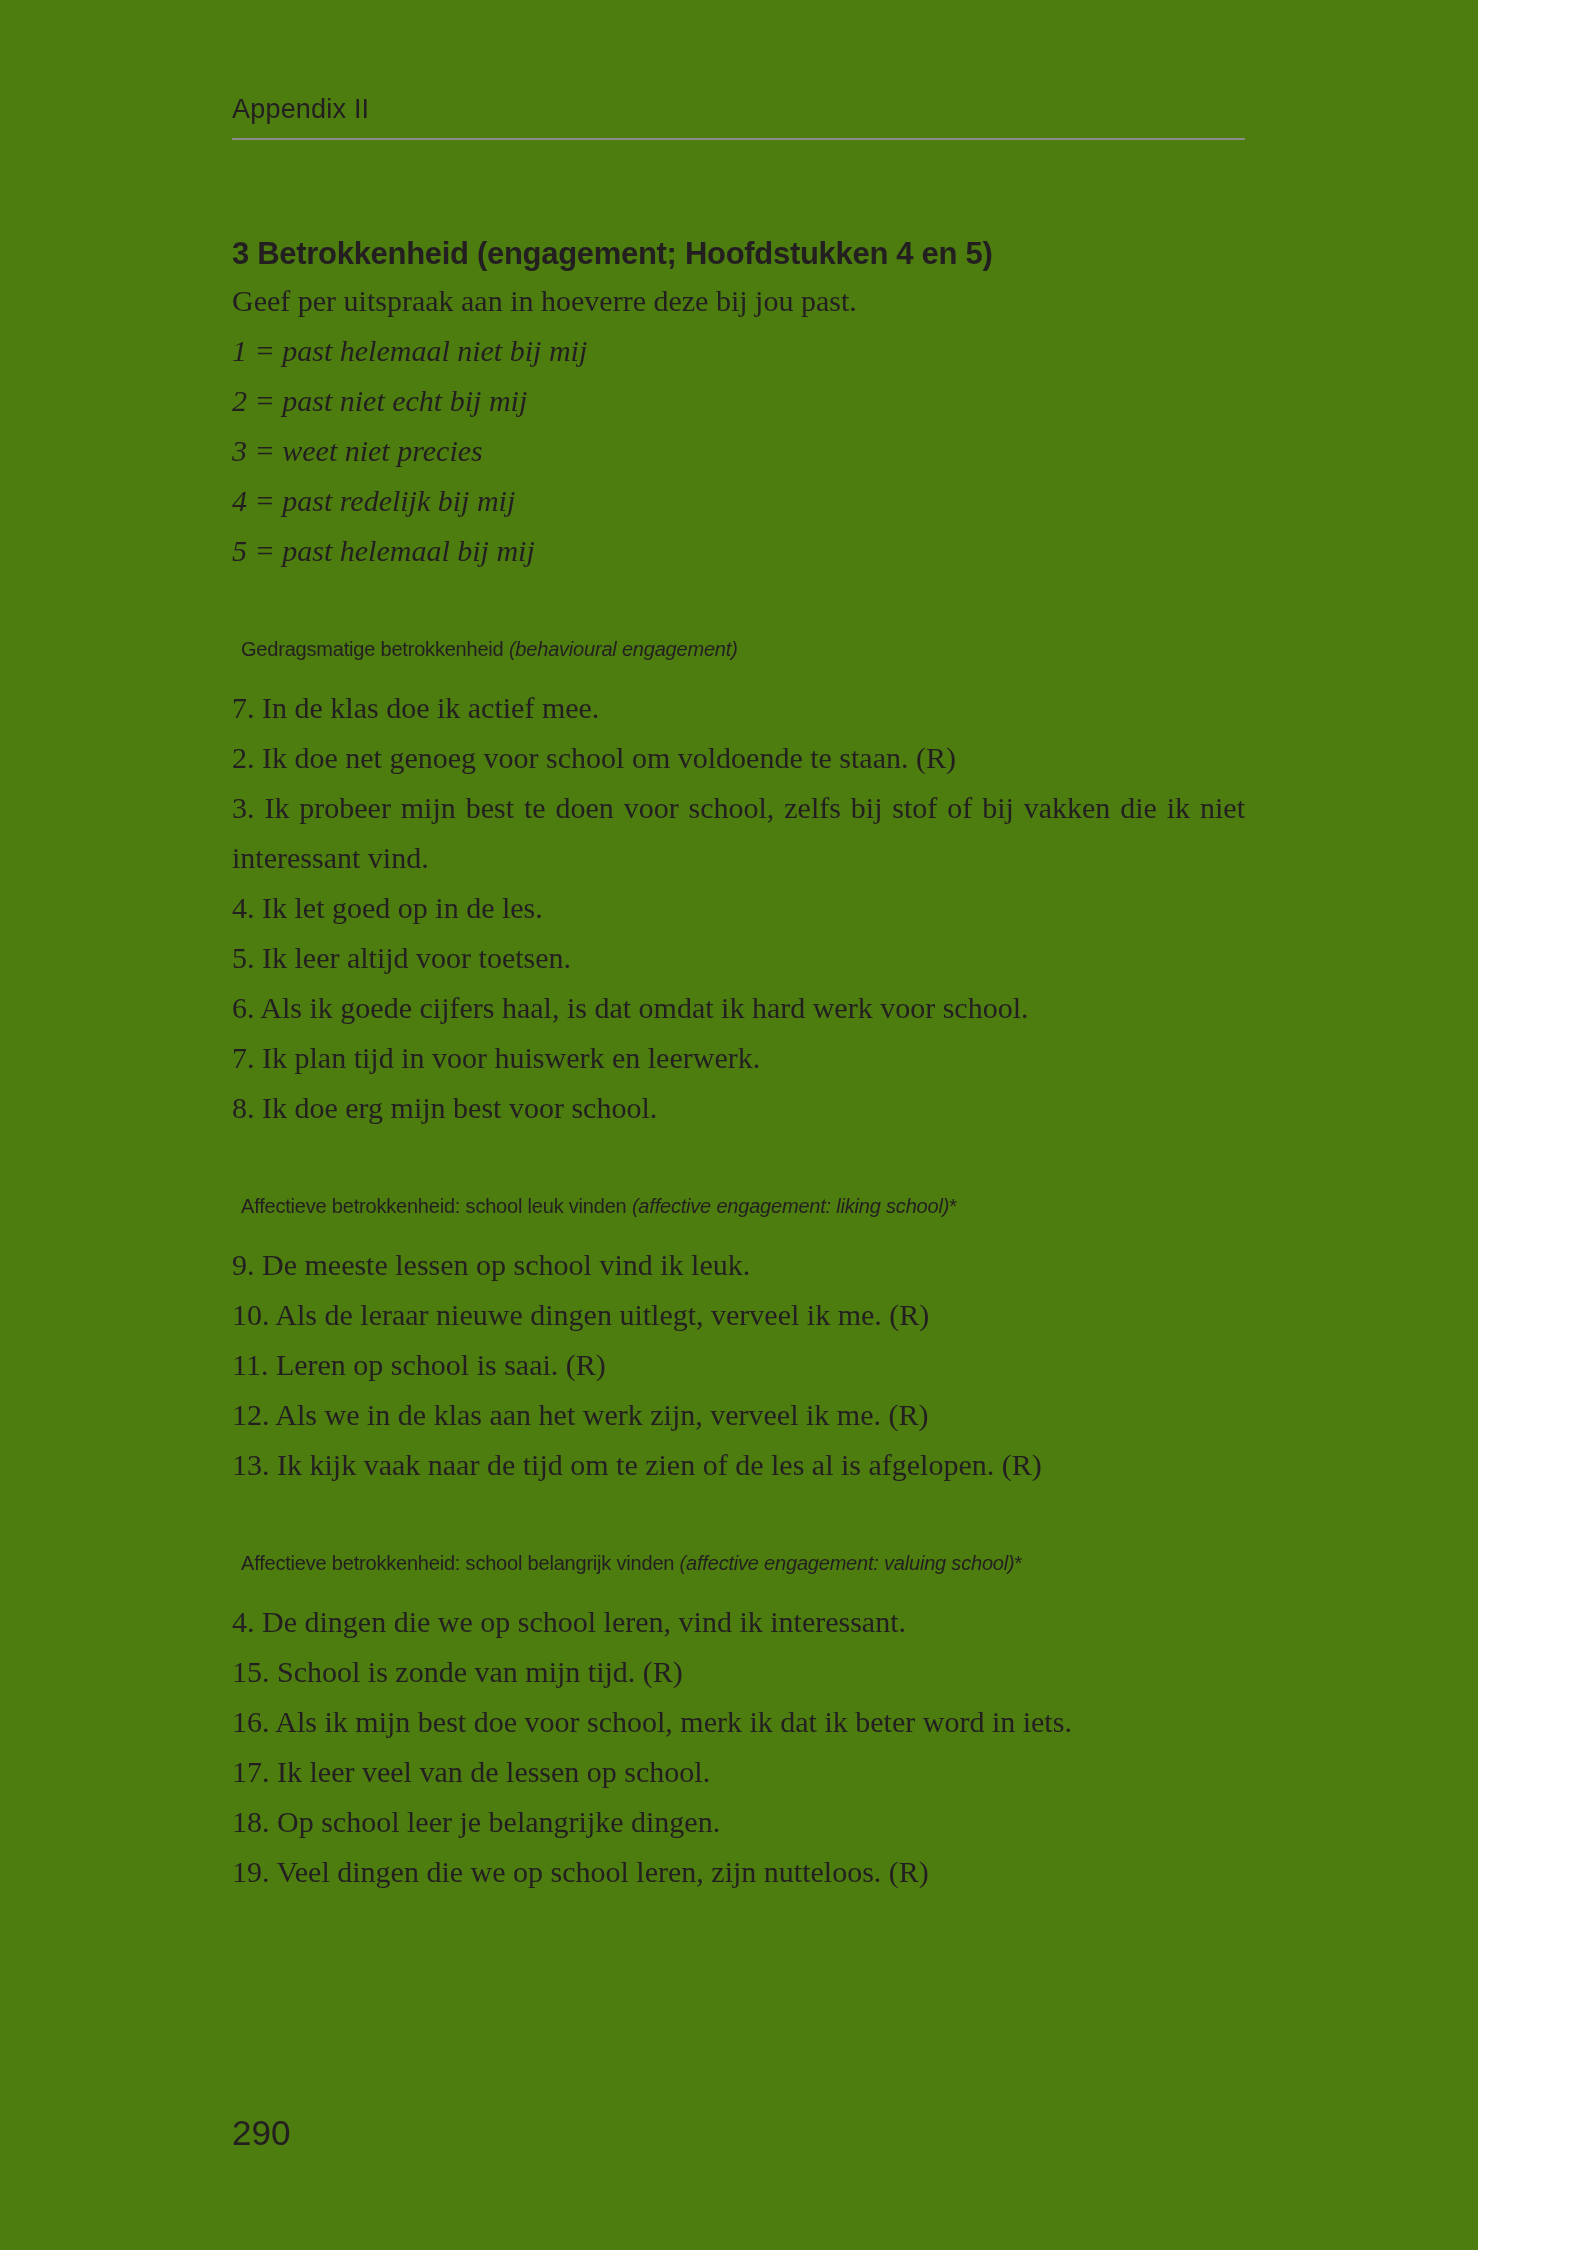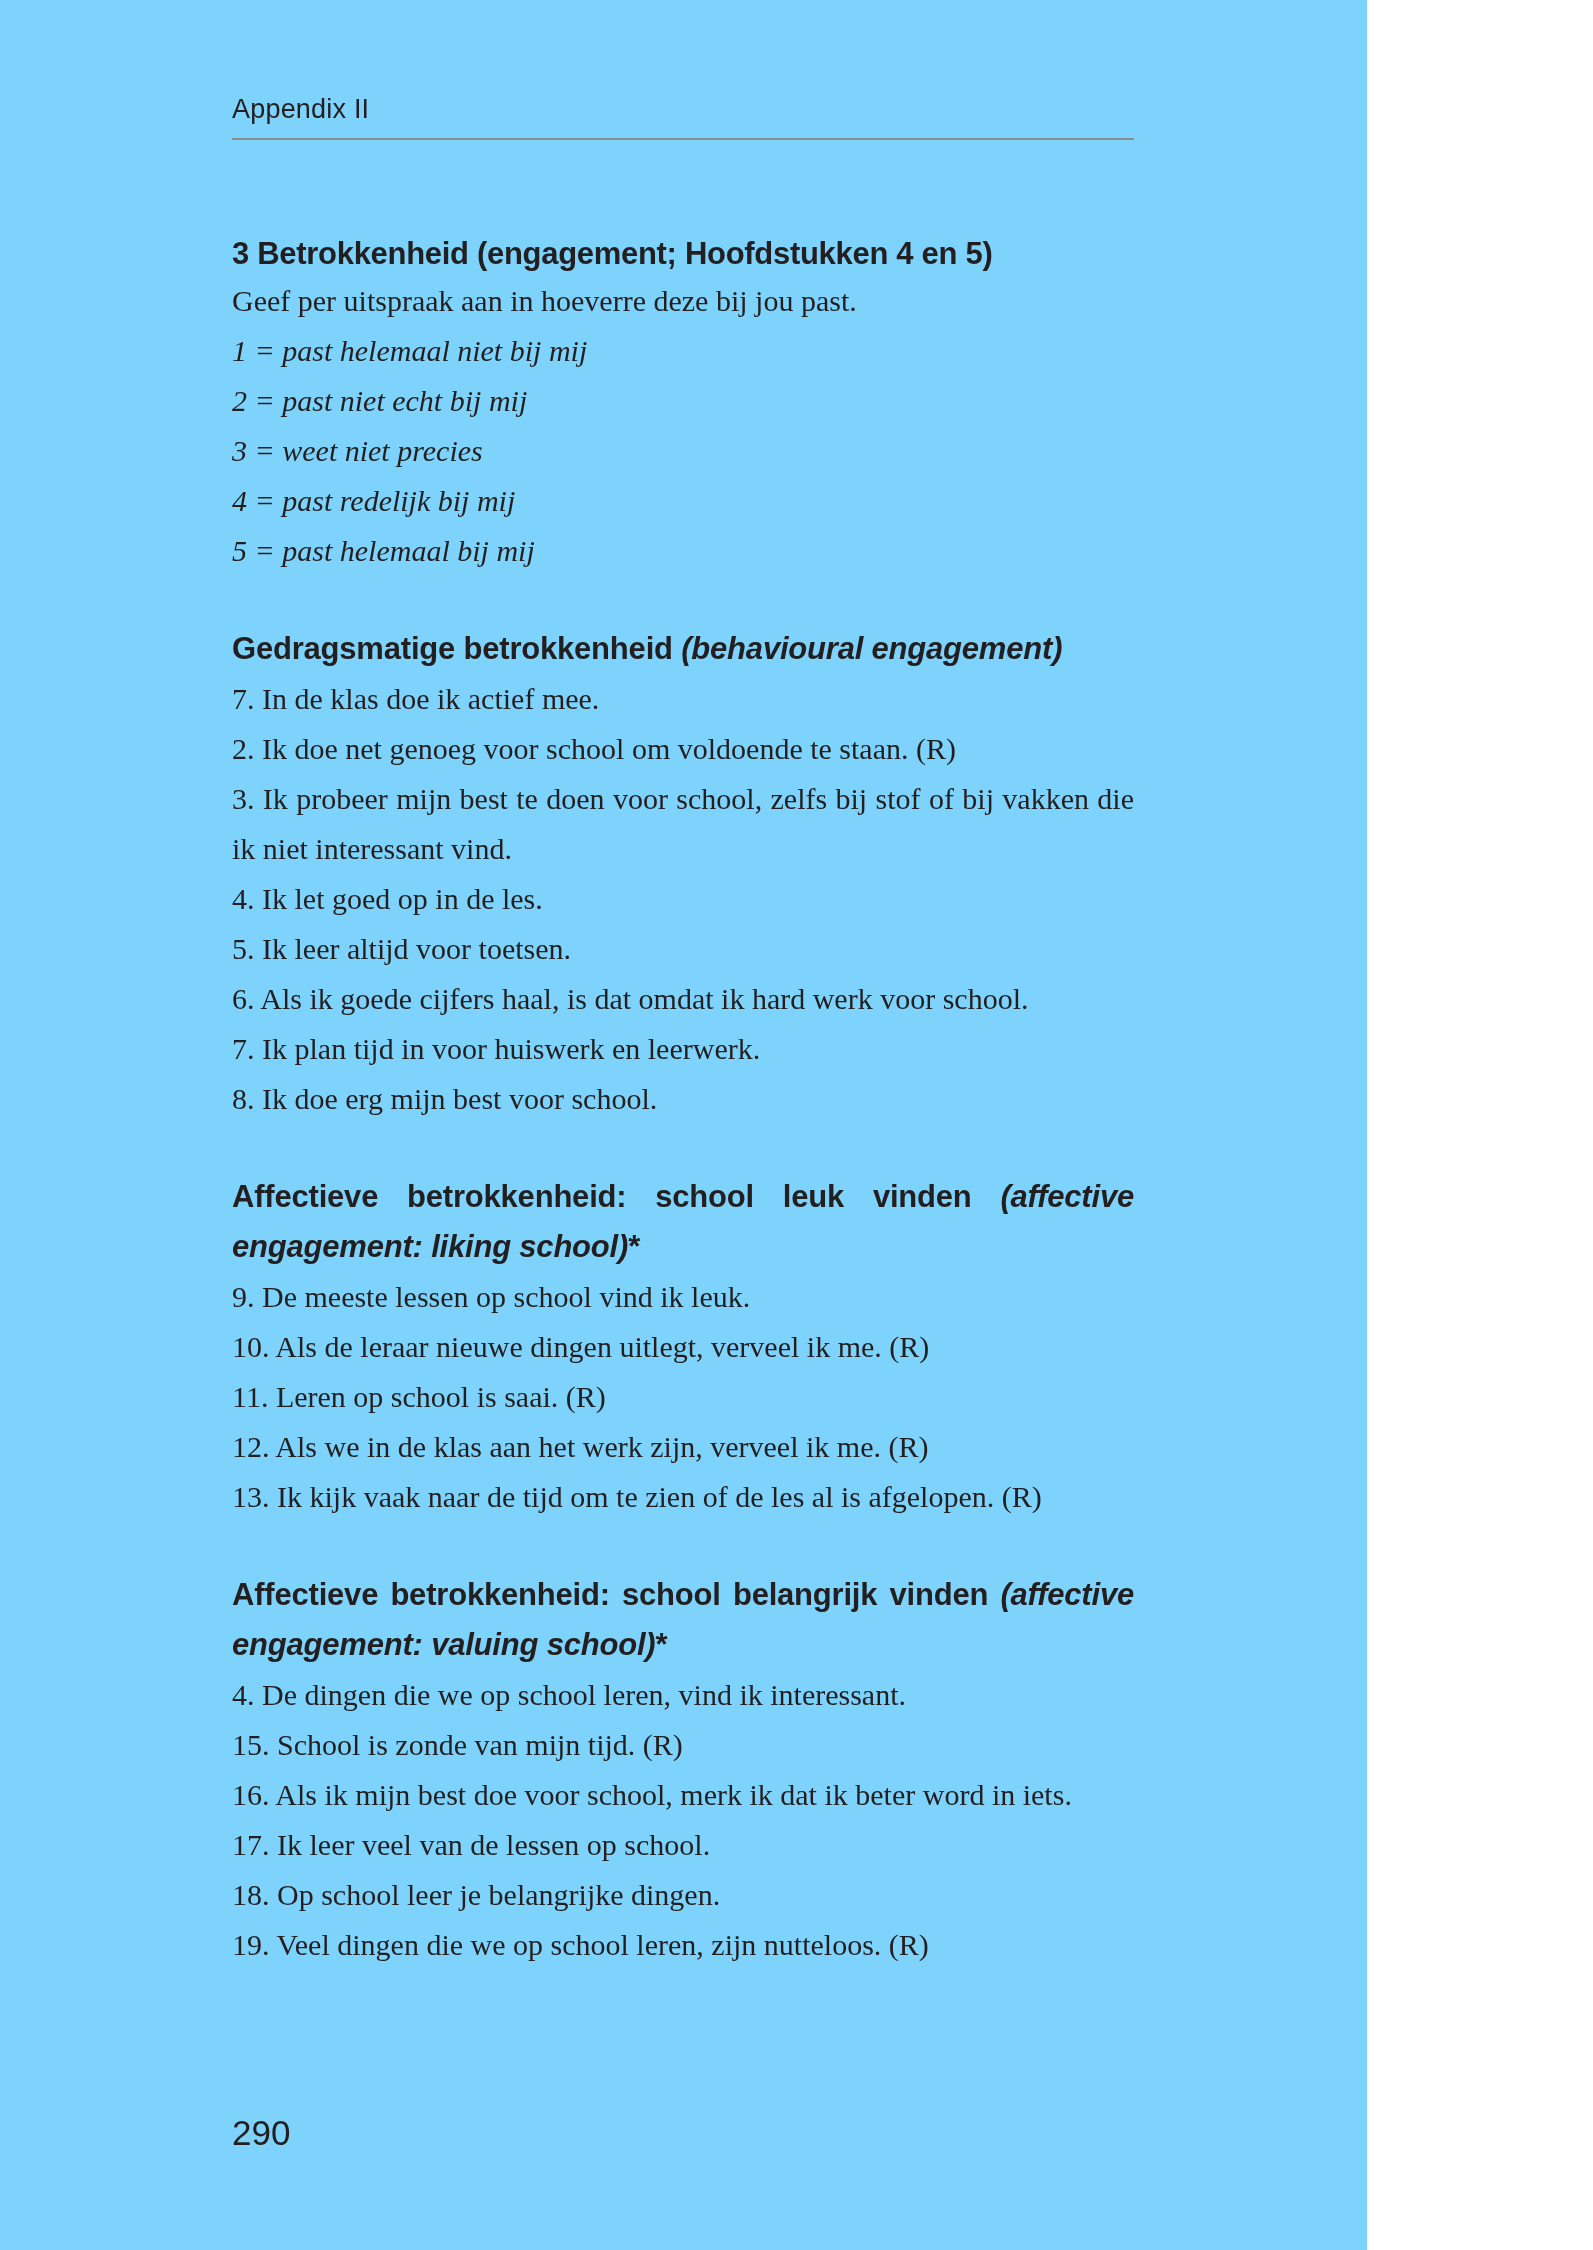"Appendix II" .page { background: #7dd3fc -> #4d7c0f; width: 1367px -> 1478px }
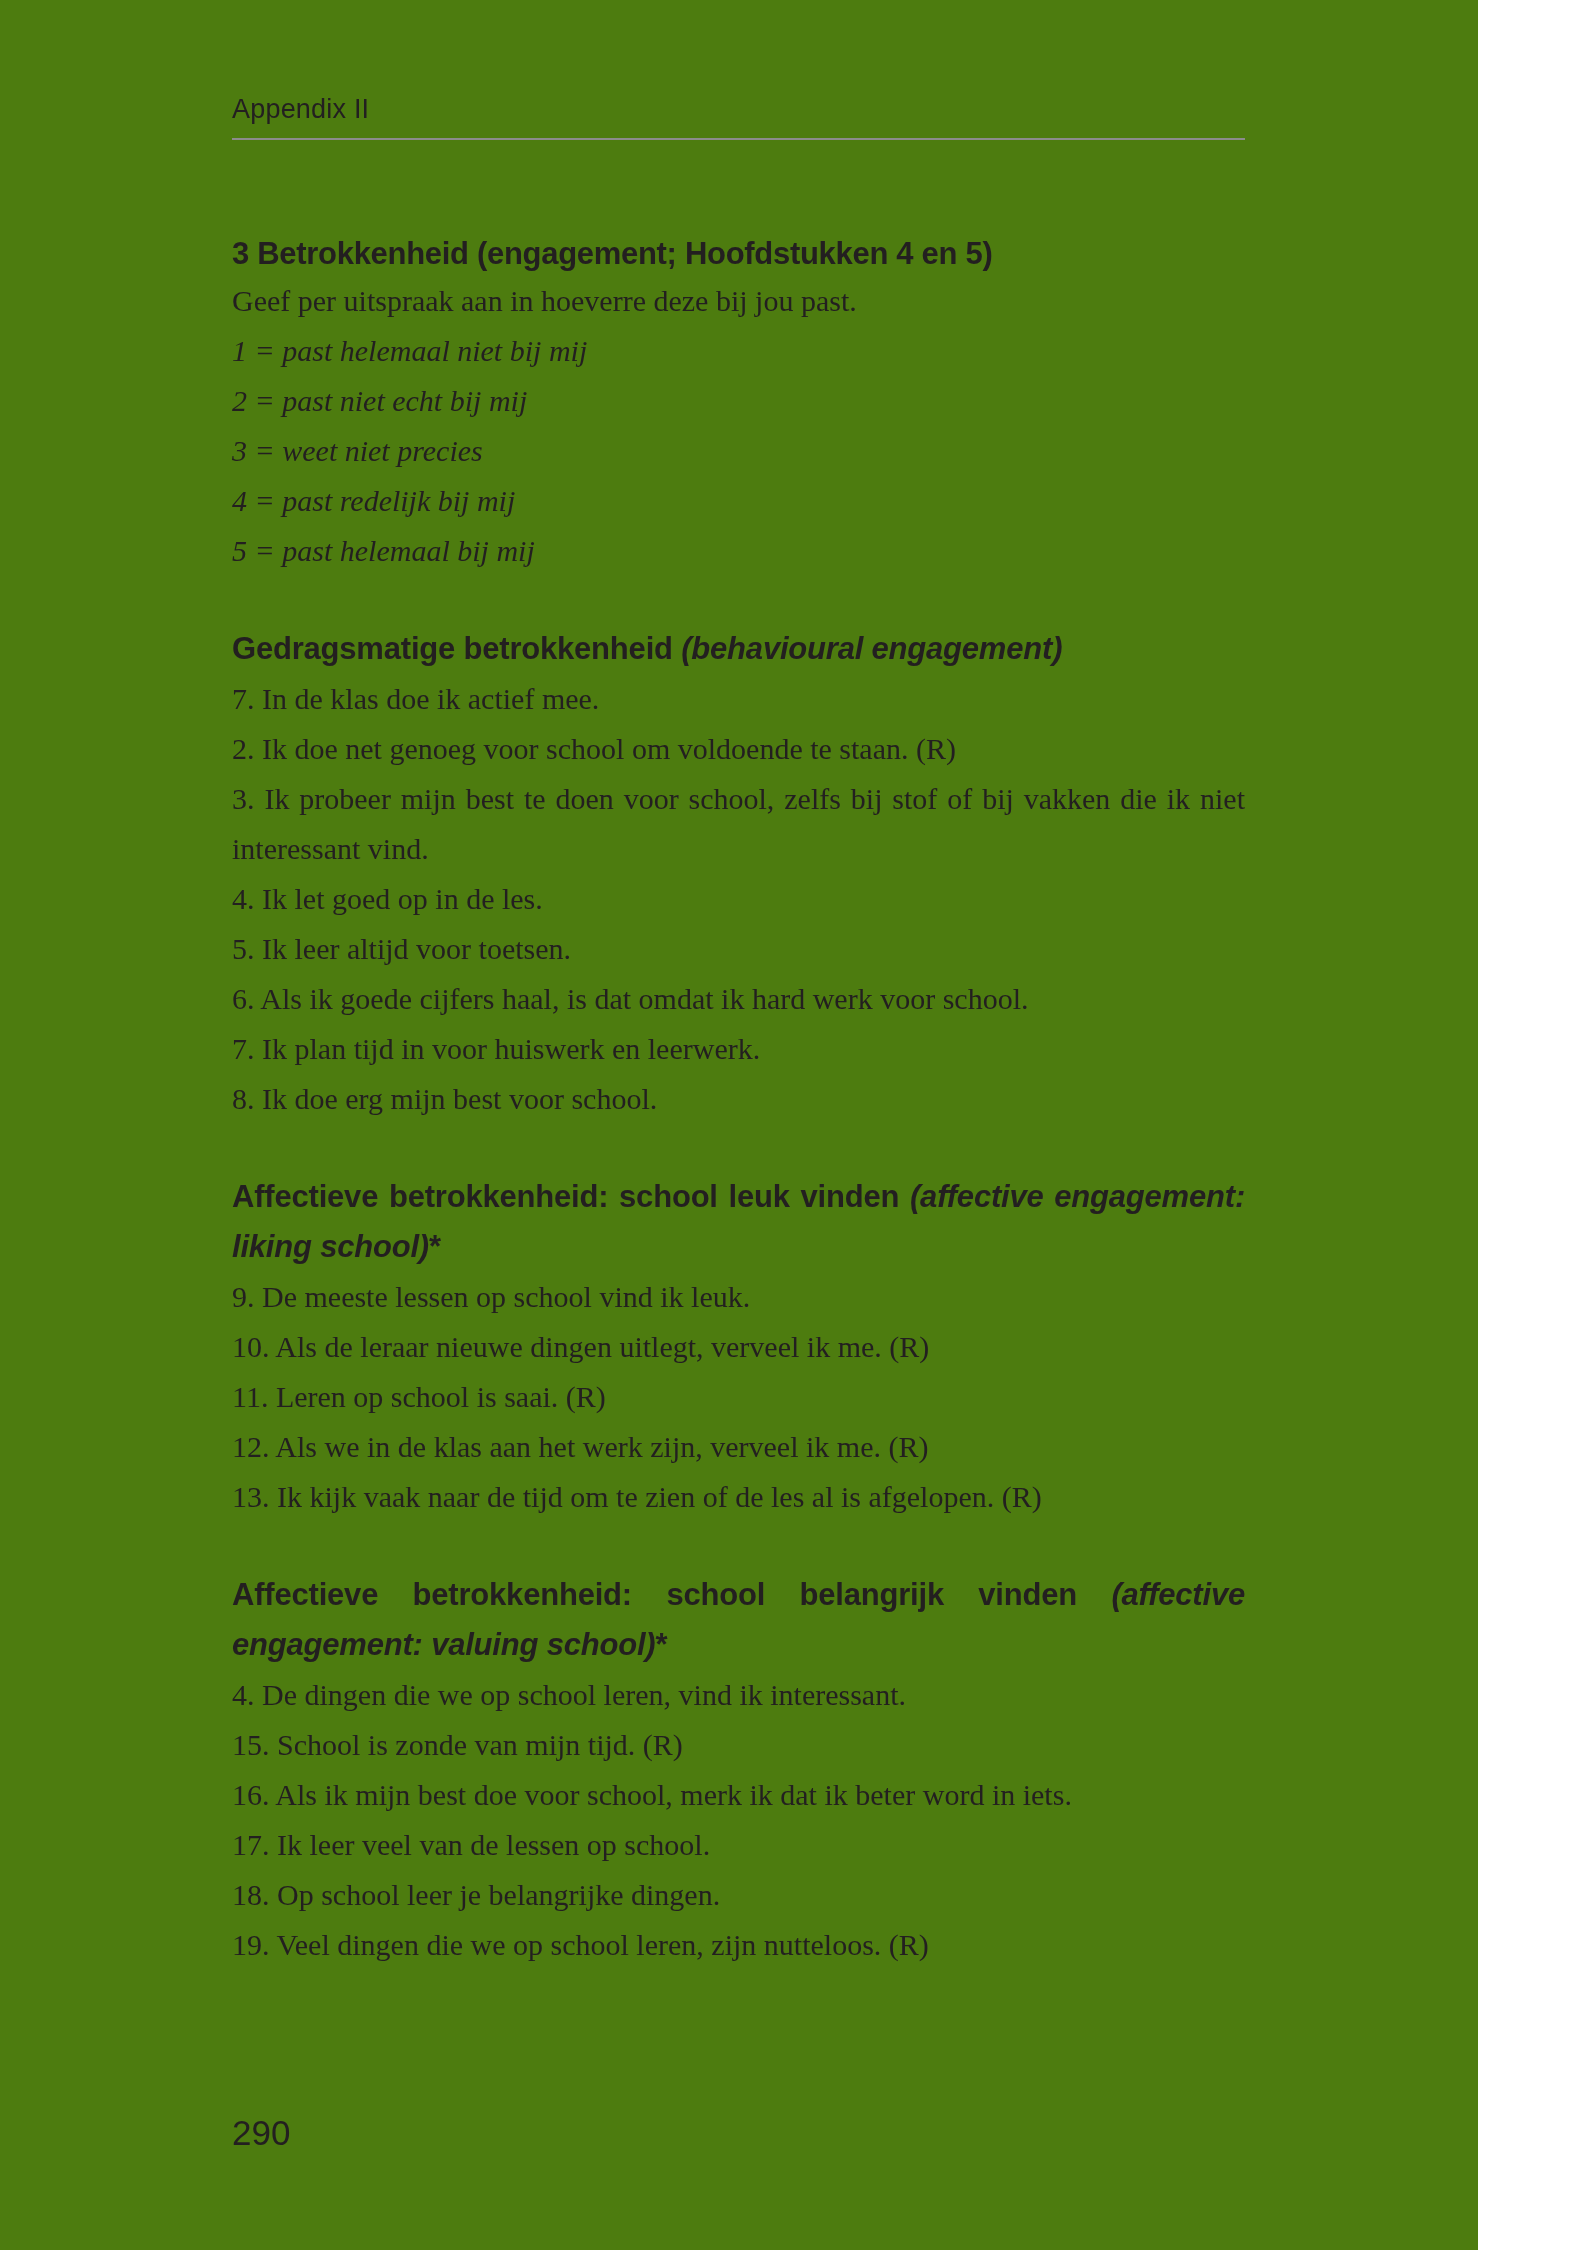"Gedragsmatige betrokkenheid (behavioural" .section-title { font-size: 31px -> 20px; font-weight: bold -> none; margin: 0 -> 9px }
